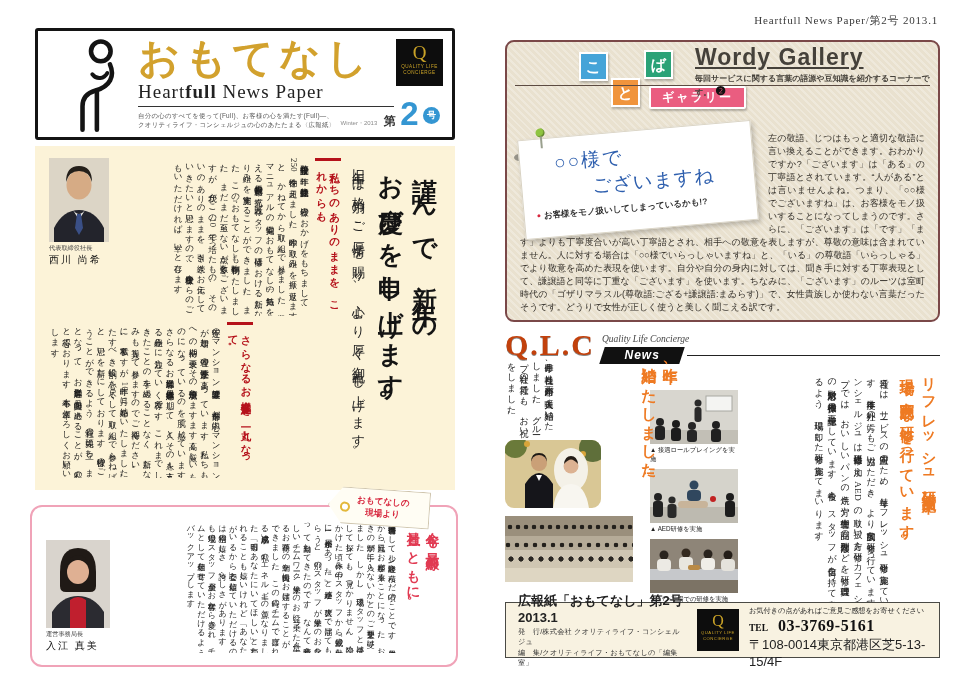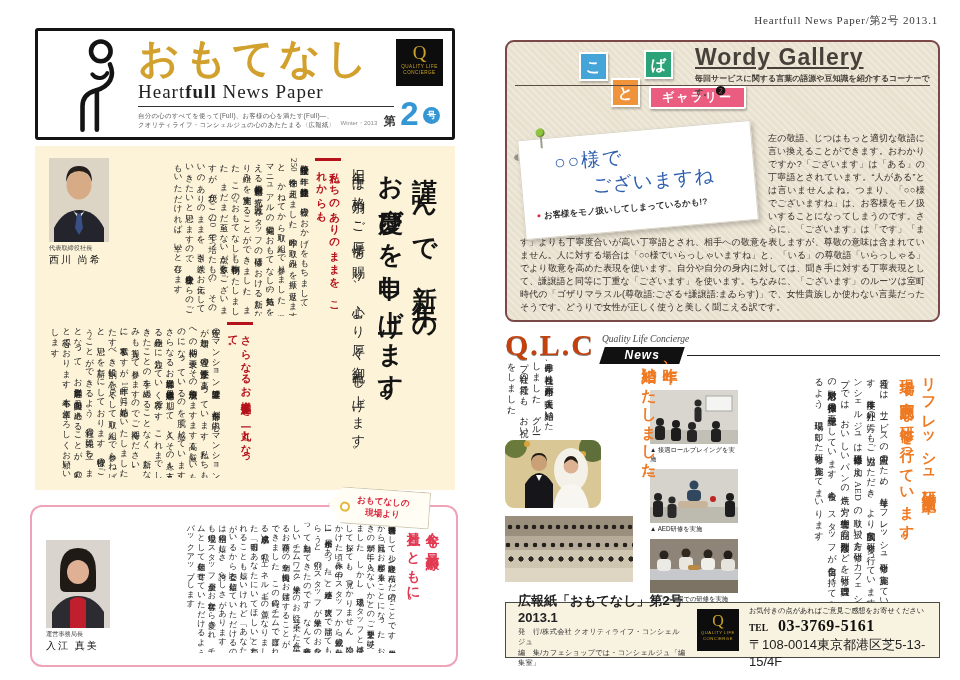"編 集/カフェショップでは・コンシェルジュ「編集室」" div.ft-line { text: /カフェショップでは・コンシェルジュ -> /クオリティライフ・おもてなしの }
